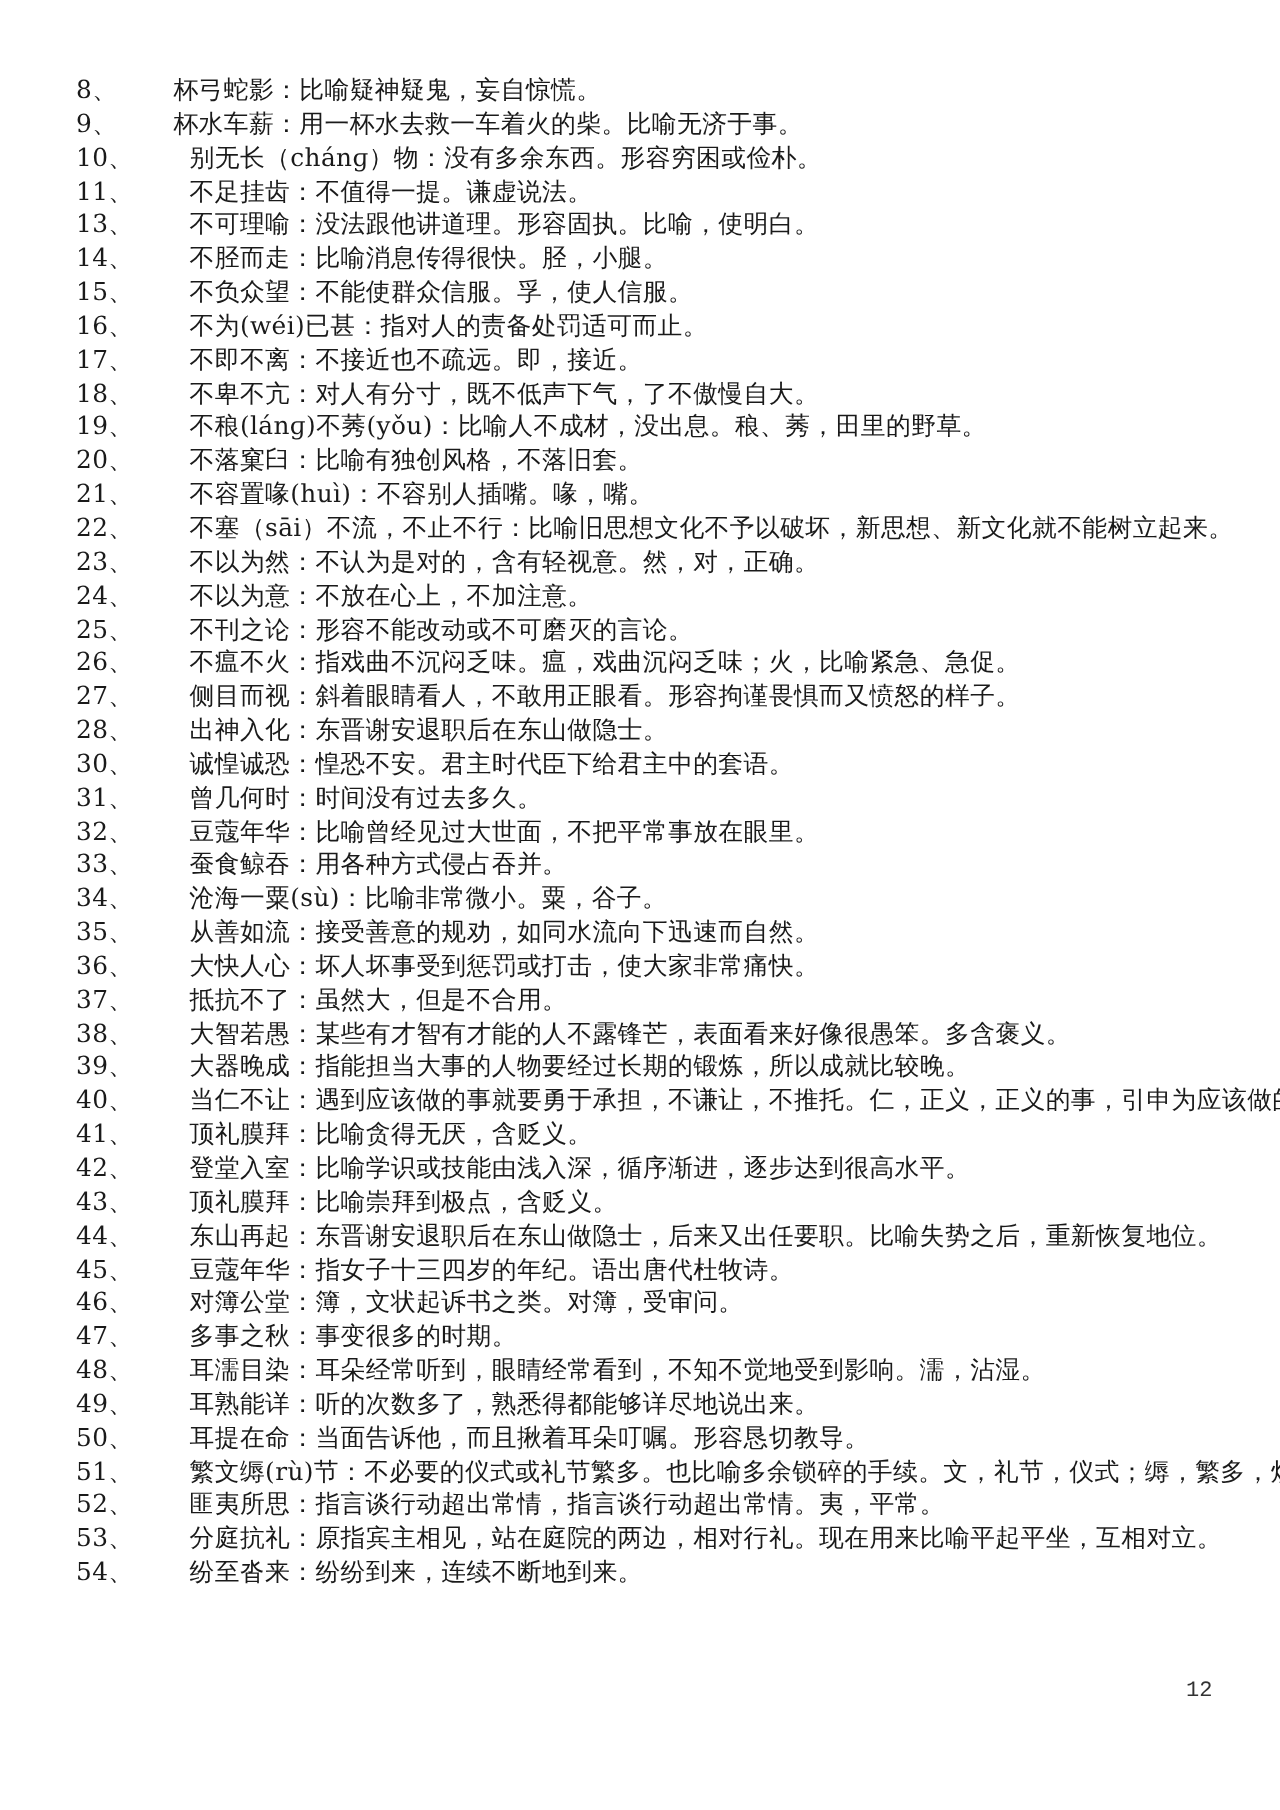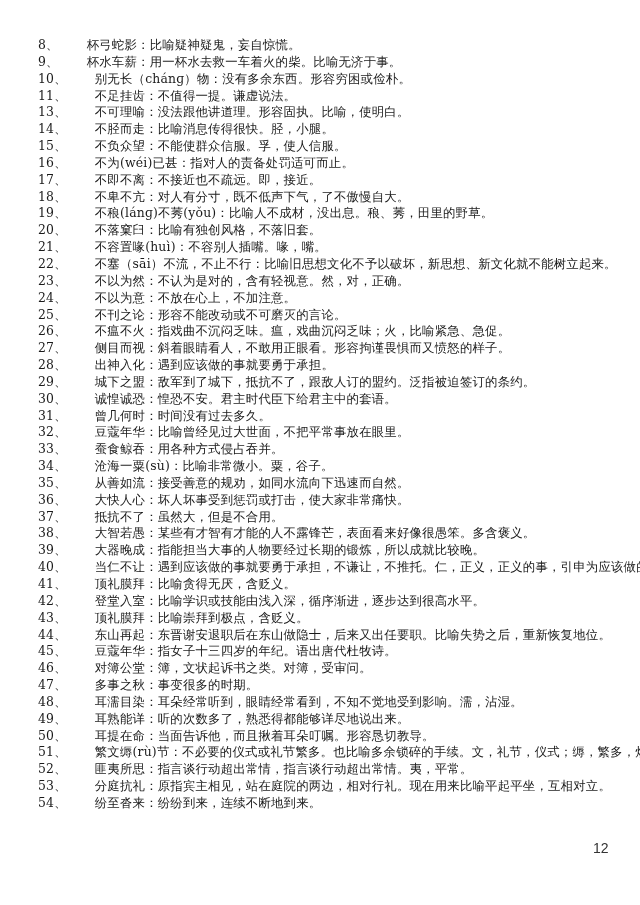"遇到应该做的事就要勇于承担。" span.def { text: 遇到应该做的事就要勇于承担 -> 东晋谢安退职后在东山做隐士 }
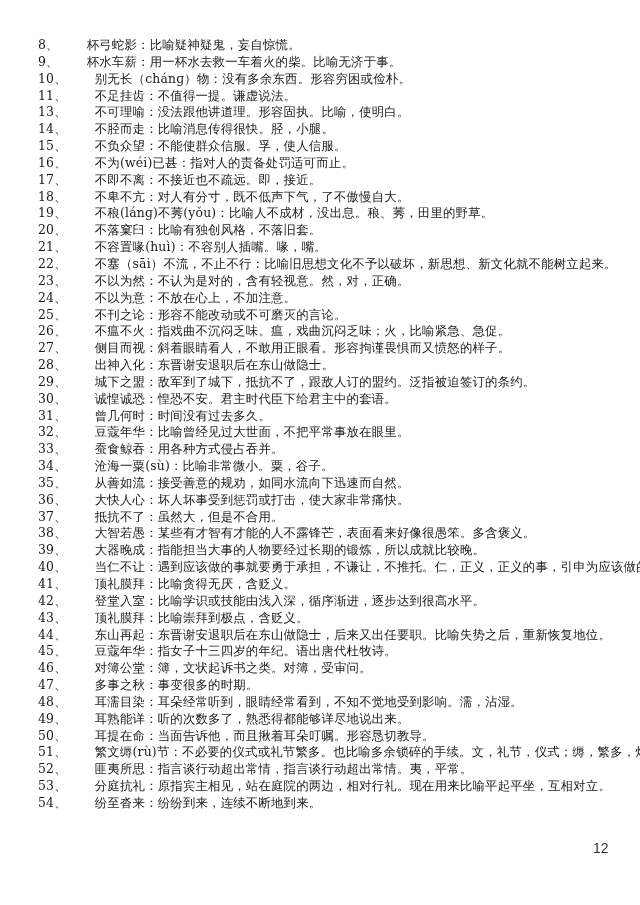"29、 城下之盟：敌军到了城下，抵抗不了，跟敌人订的盟约。泛指被迫签订的条约。" div.line { html: <div><span>29、</span><span>城下之盟：</span><span>敌军到了城下，抵抗不了，跟敌人订的盟约。泛指被迫签订的条约。</span></div> -> none }
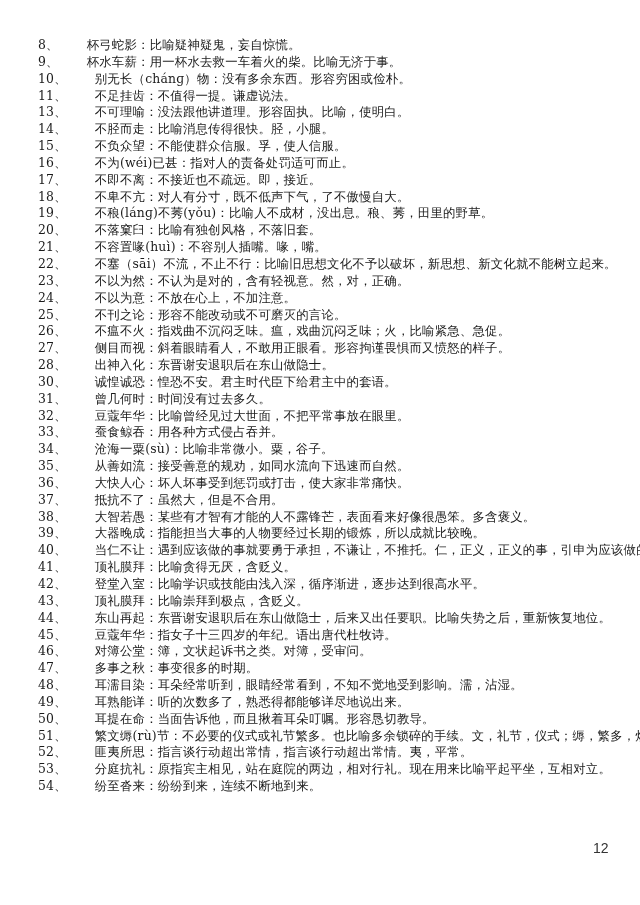"12" .page-number { font-family: Liberation Sans, sans-serif -> Liberation Mono, monospace; font-size: 14px -> 11px }
